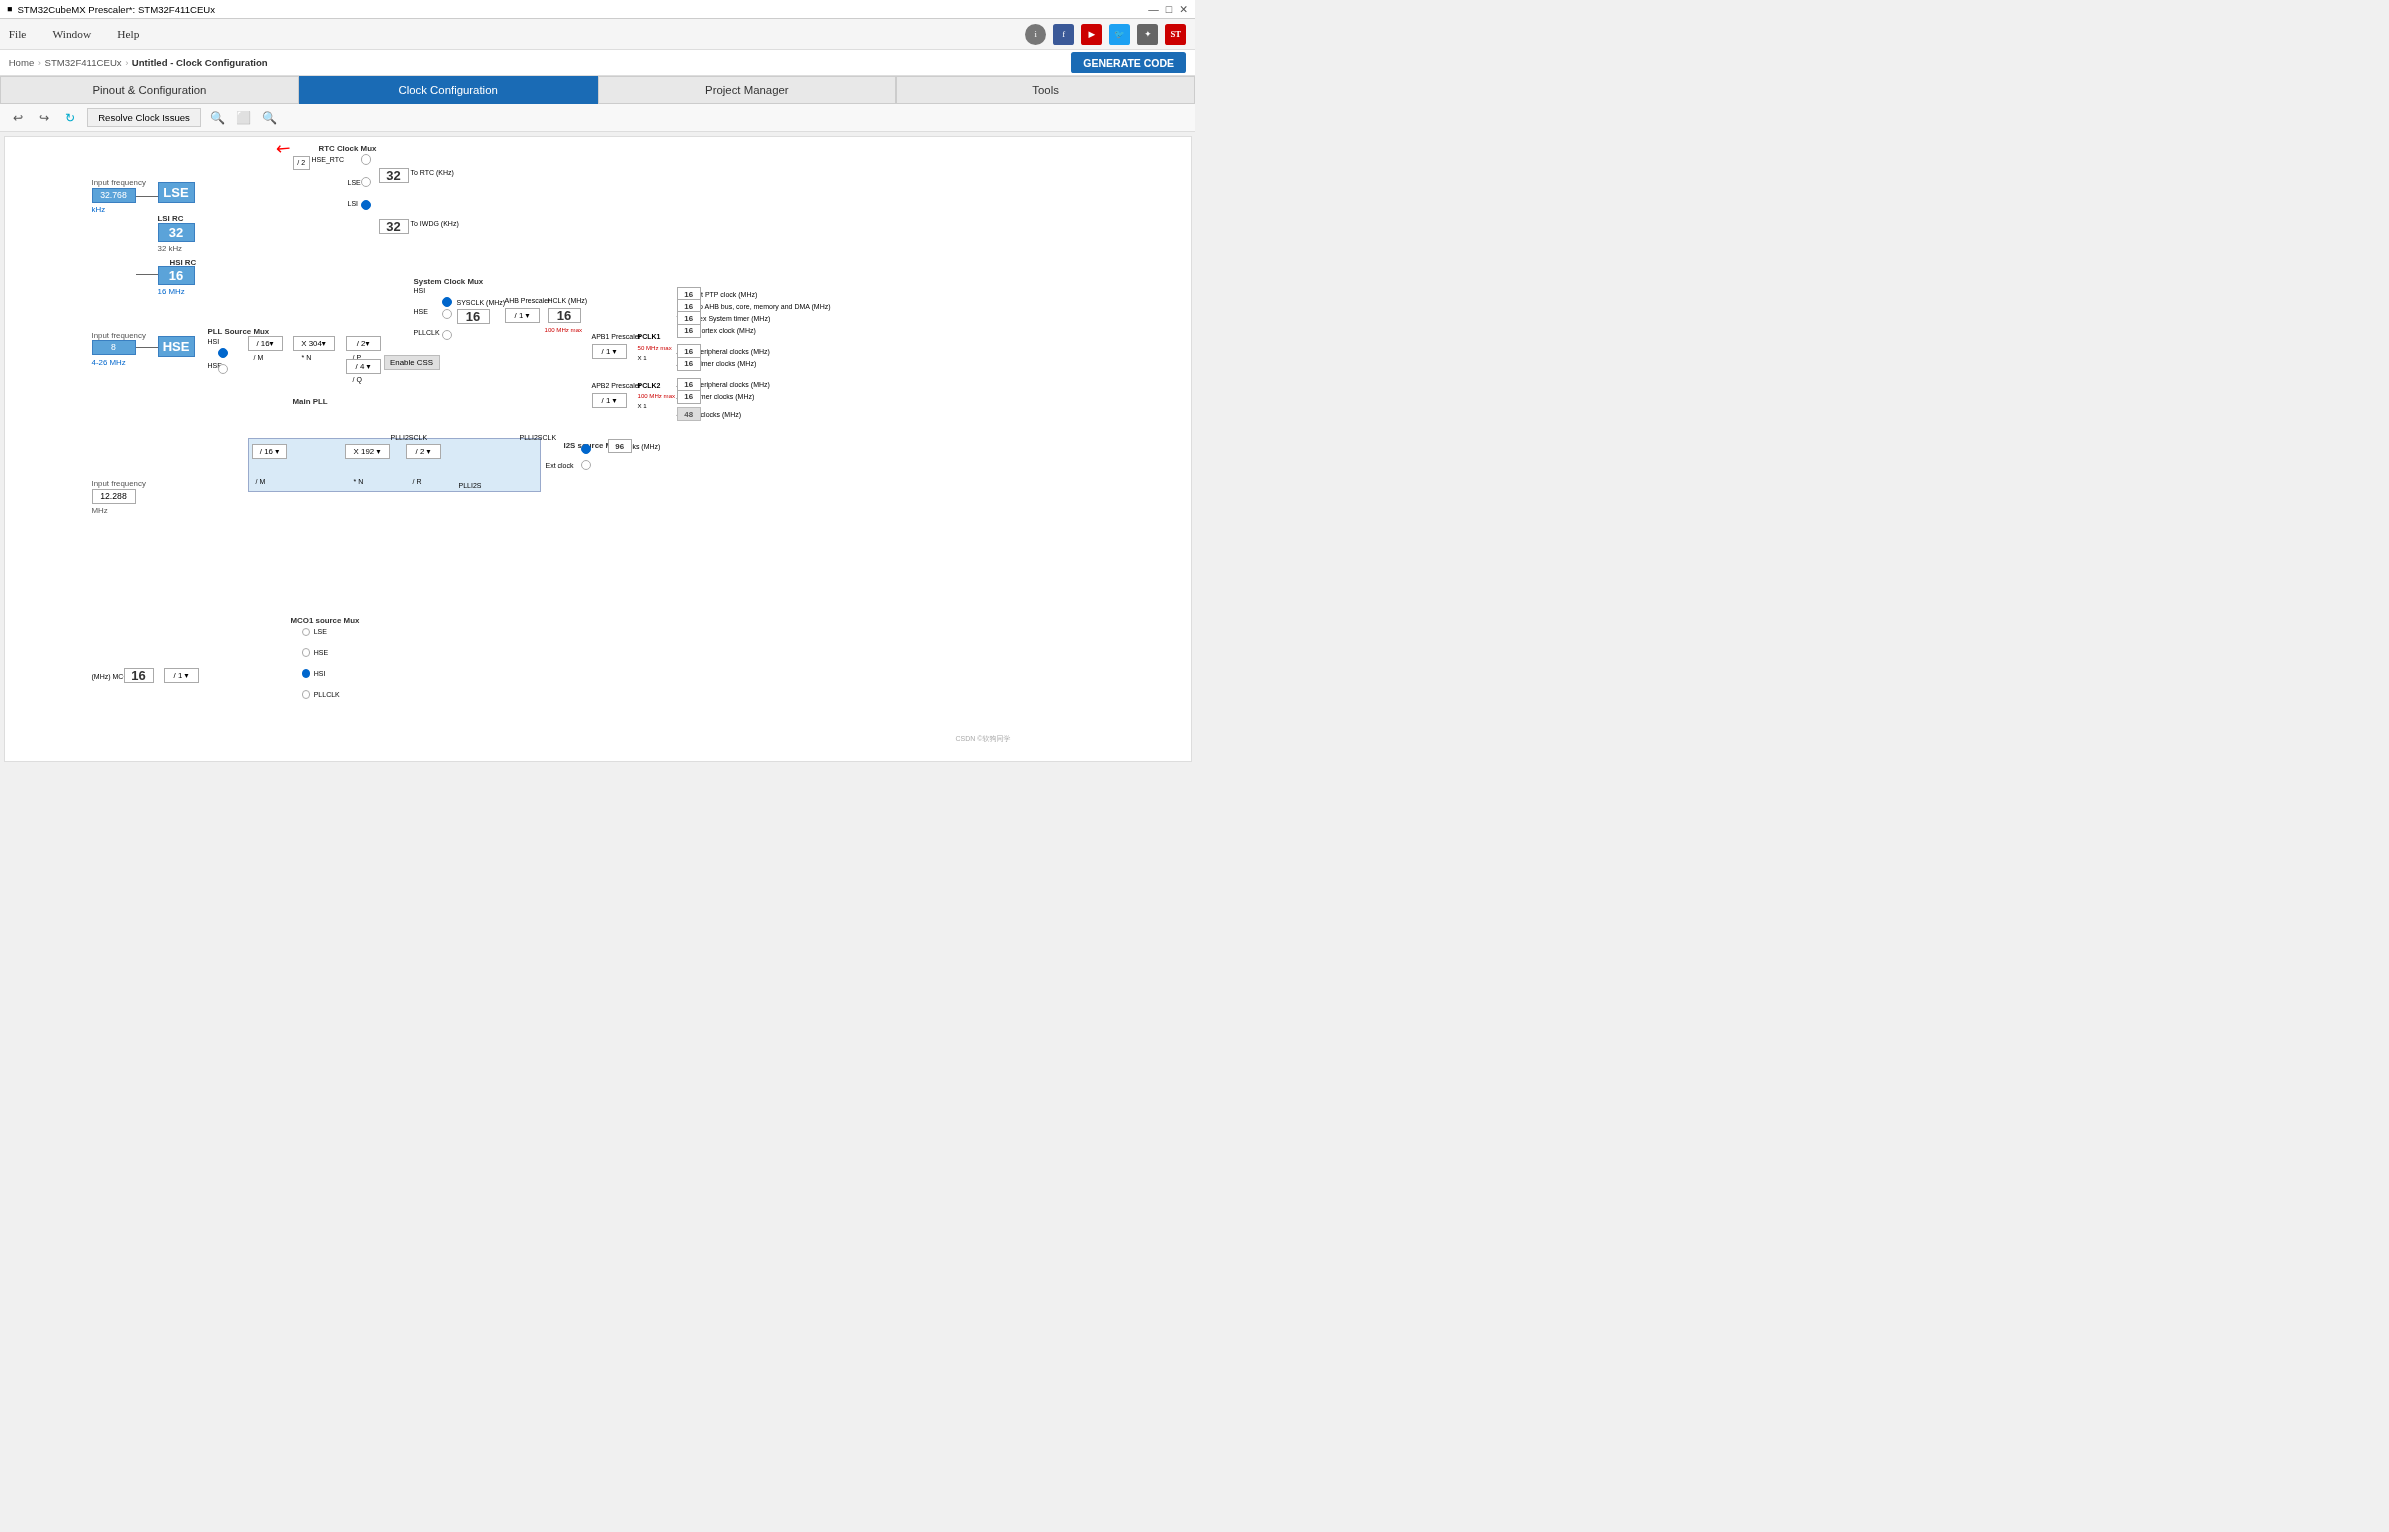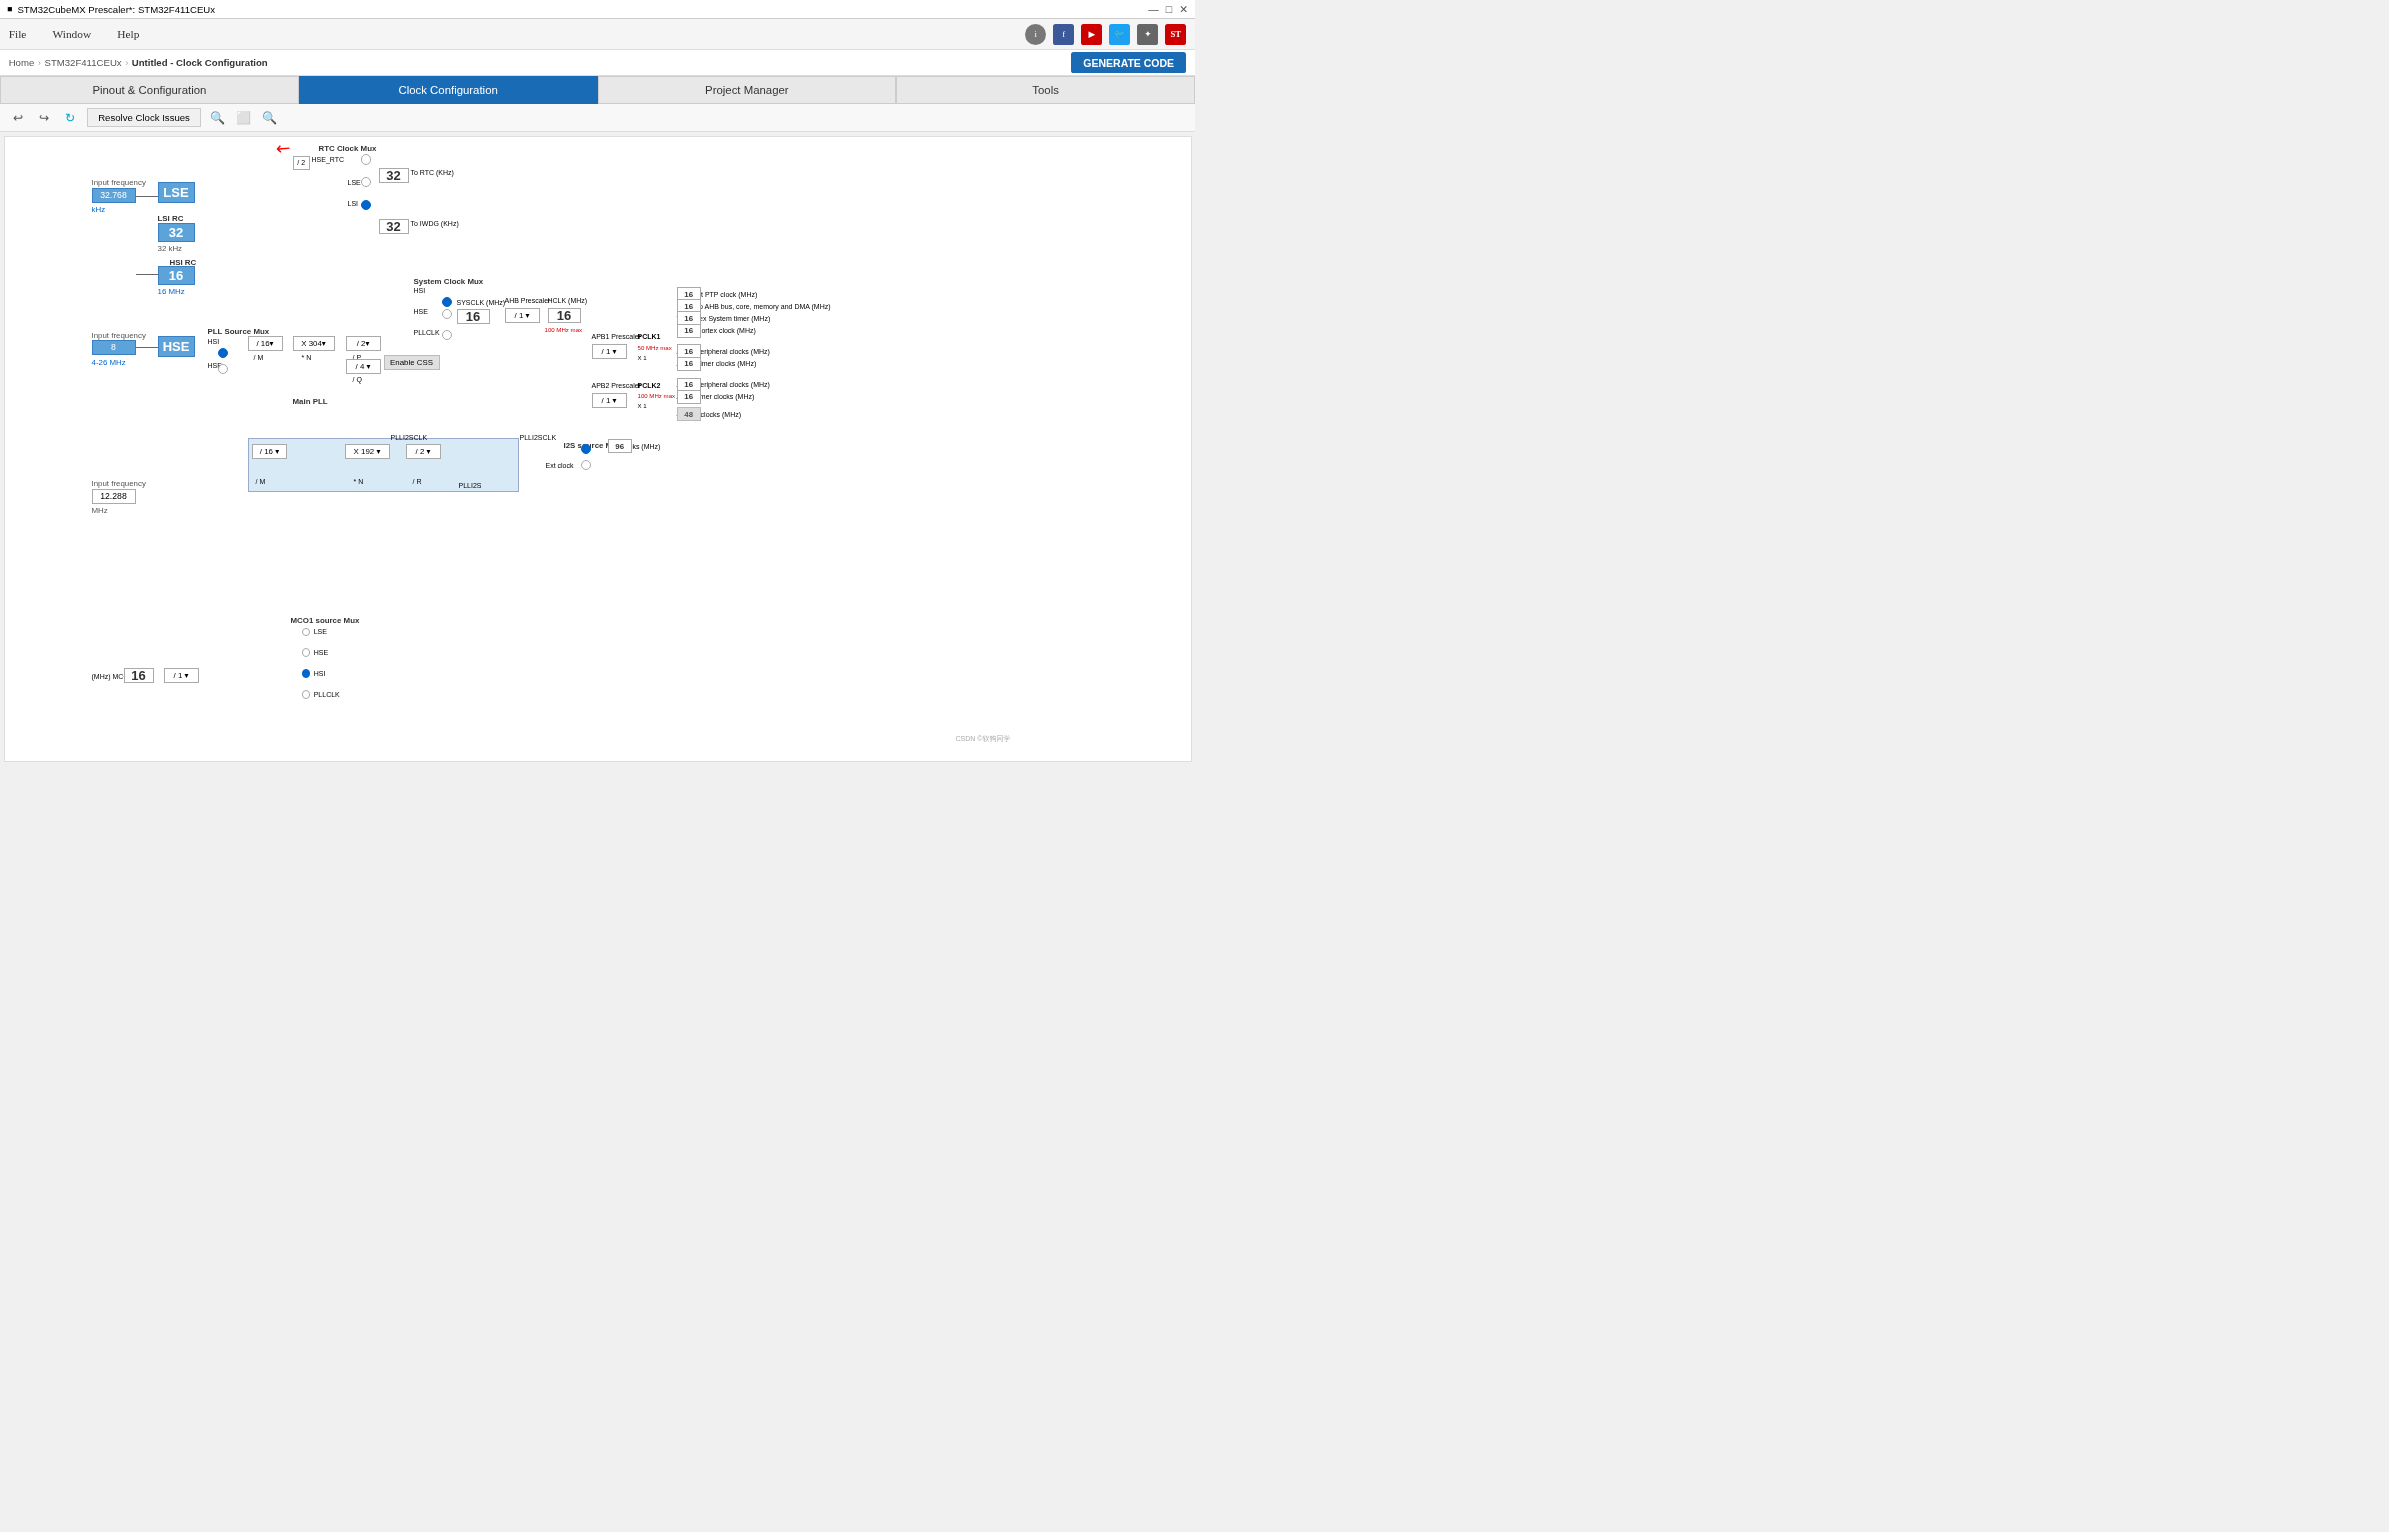"/ 16 ▾" div.pll-section { width: 271px -> 293px }
